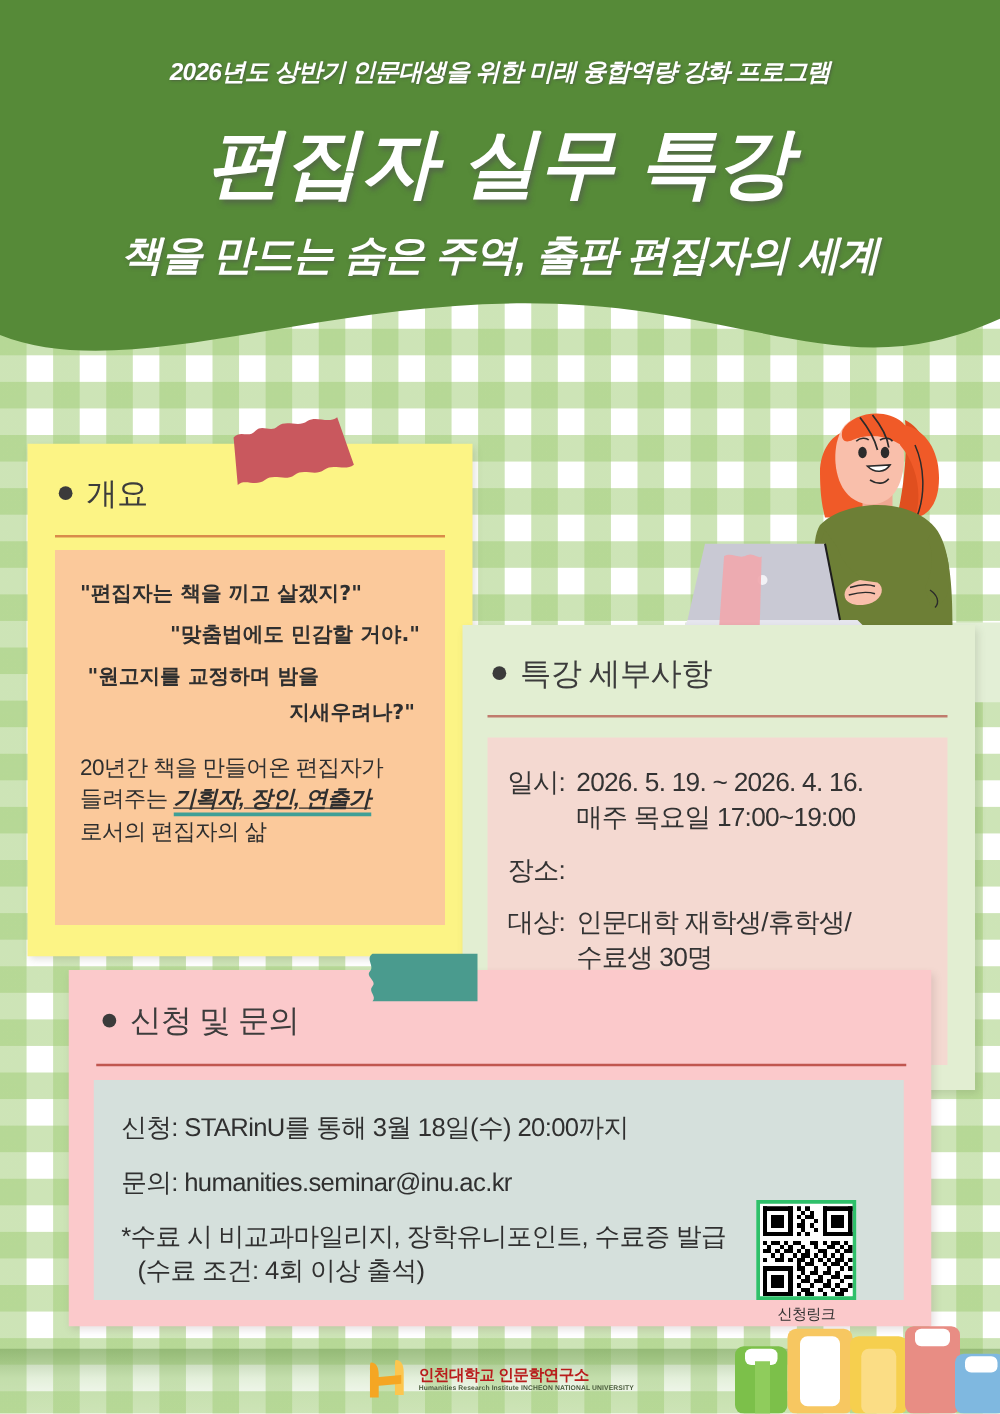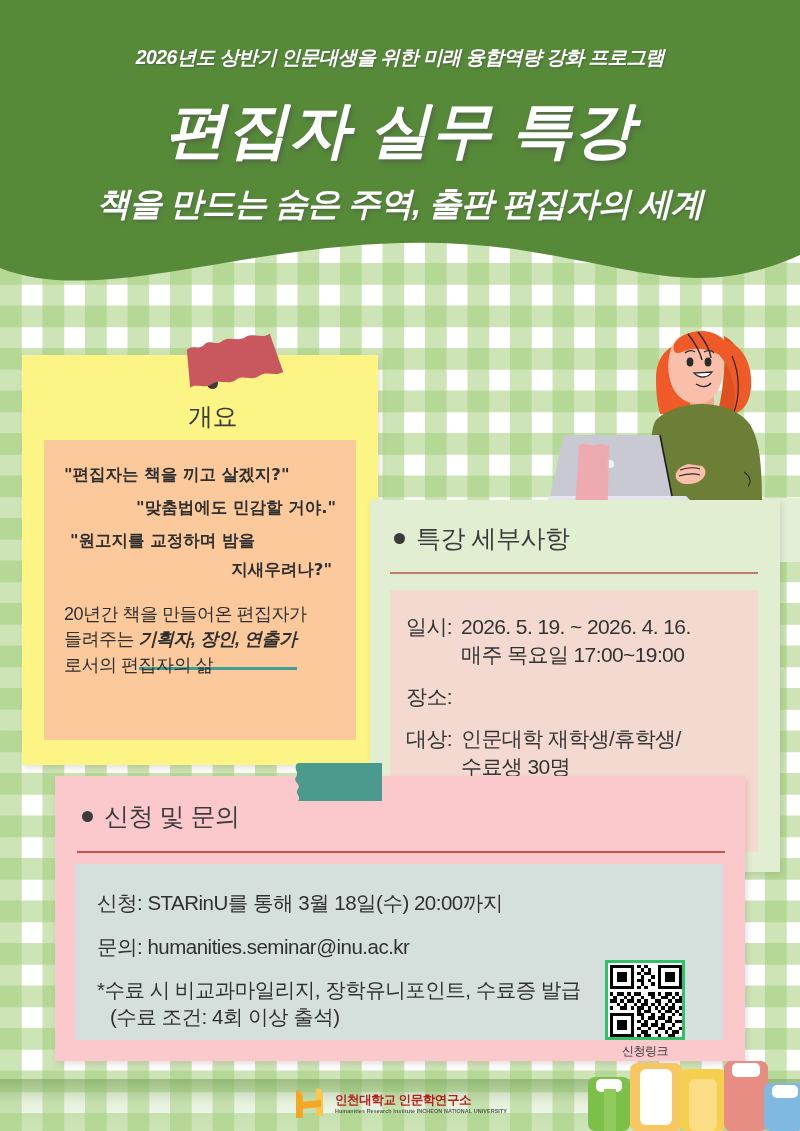"개요" #card-overview .card-title-row { flex-direction: column -> none }
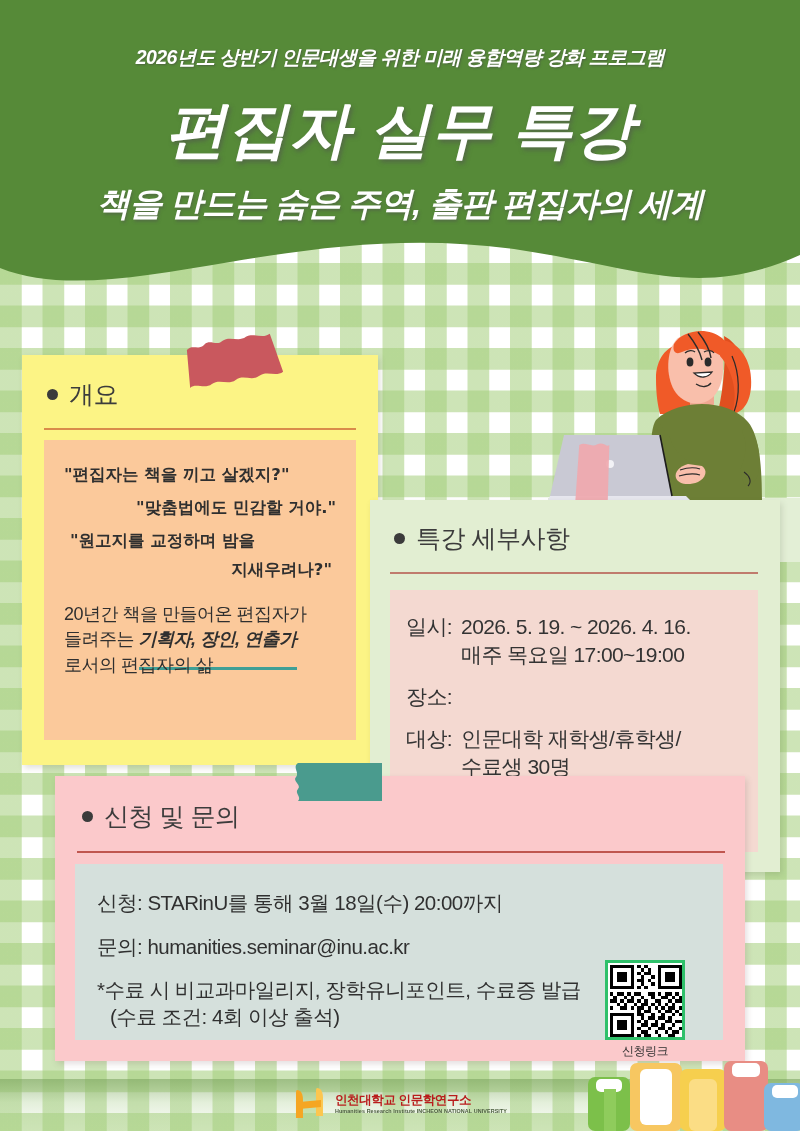"기획자, 장인, 연출가" #overview-body .hl { padding-bottom: 18px -> 1px; text-decoration: none -> underline }
